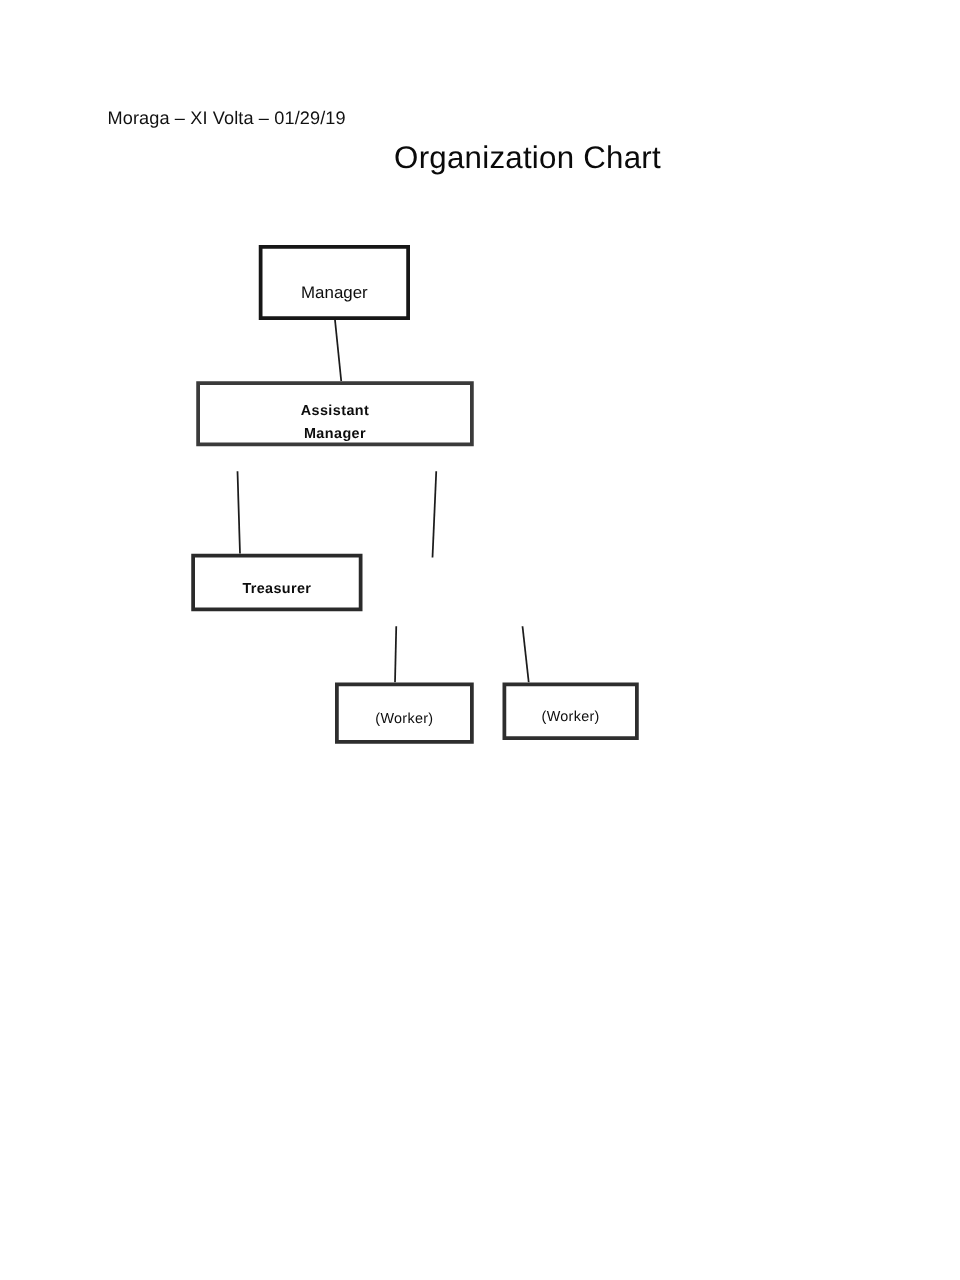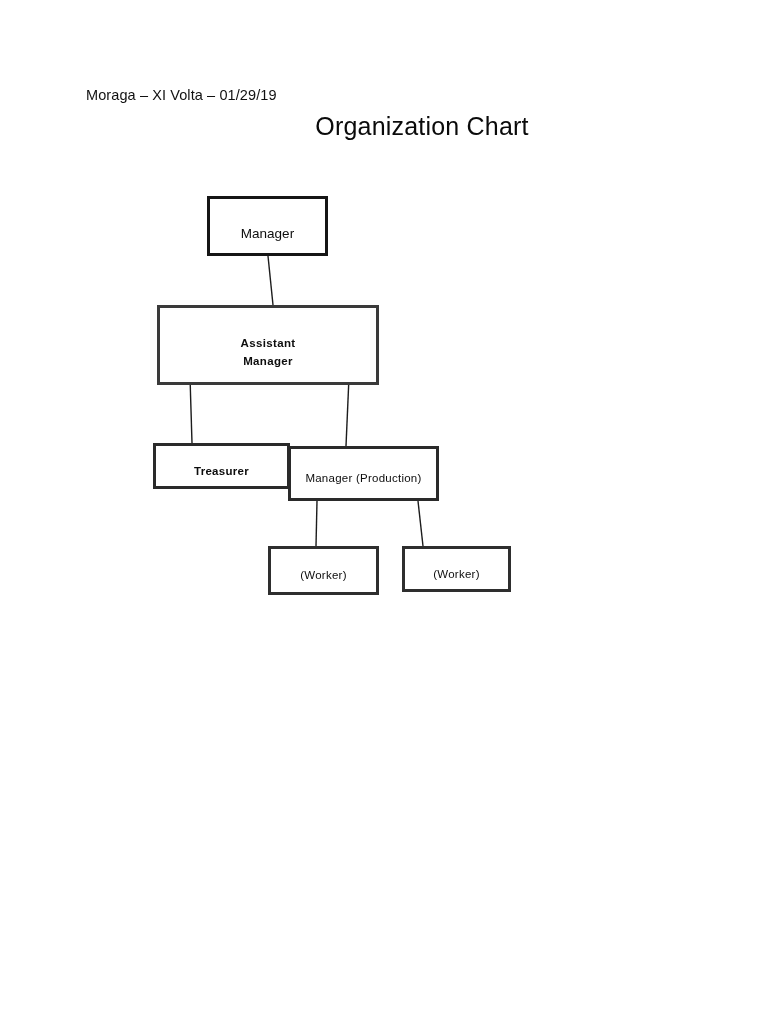"Assistant" .node-assistant { height: 80px -> 52px }
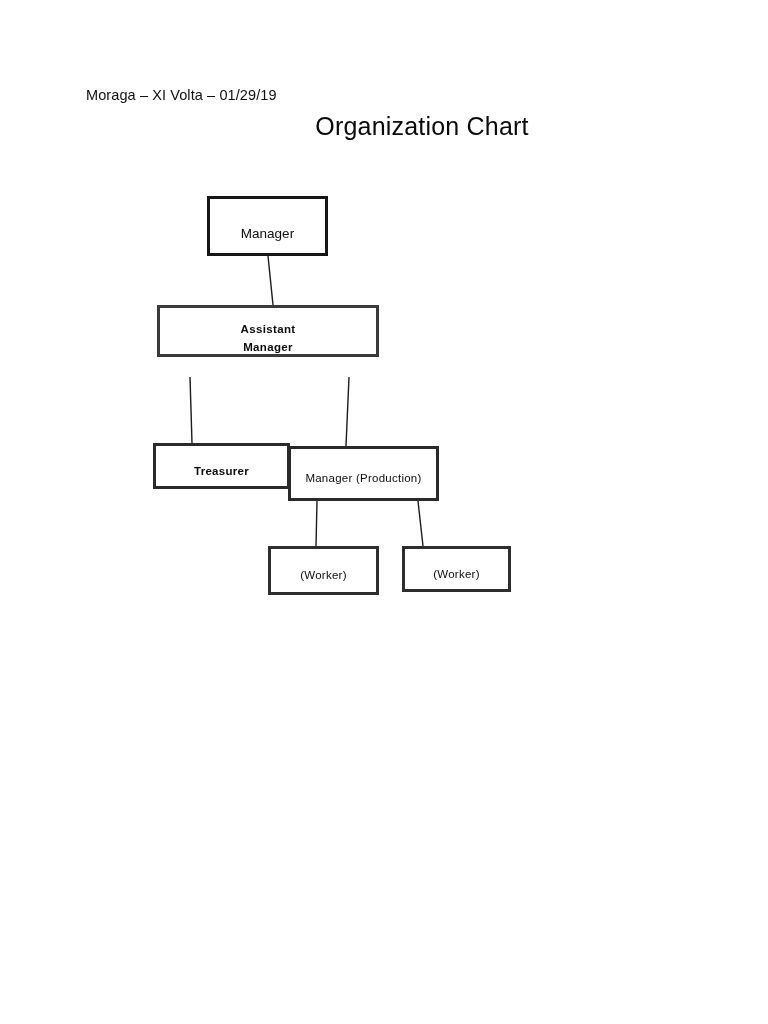"Manager (Production)" div.org-node { html: <div> <span>Manager (Production)</span> </div> -> none }
